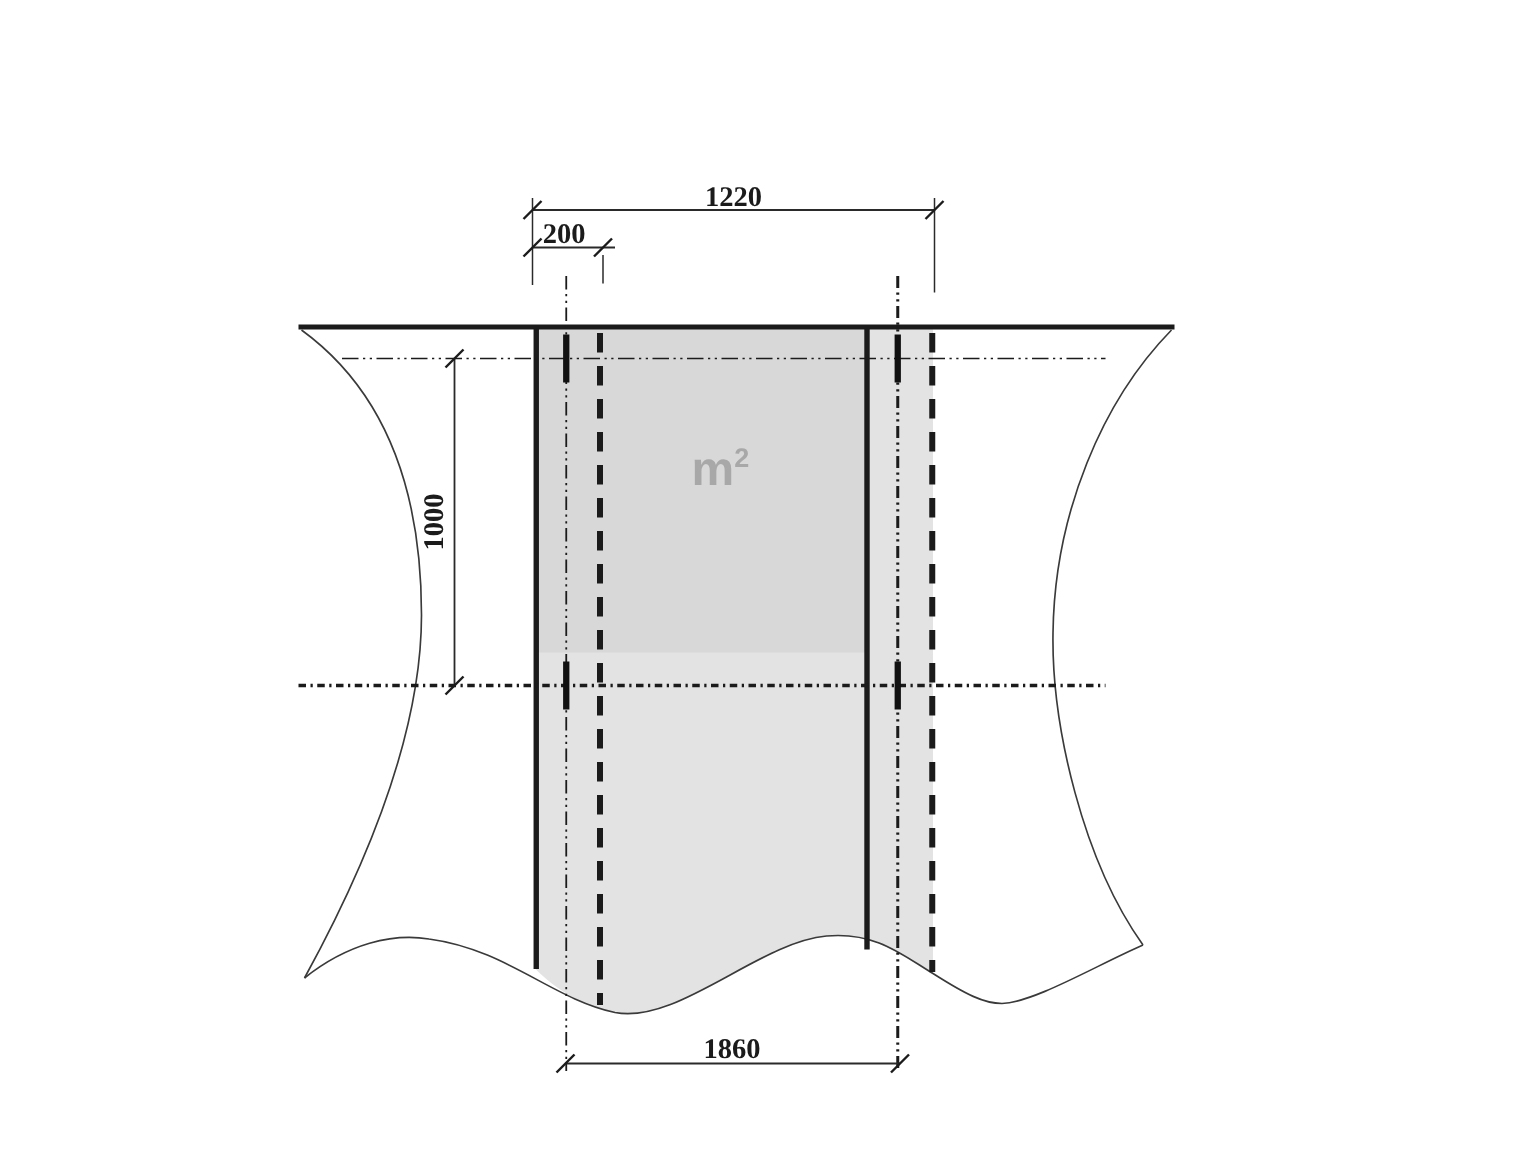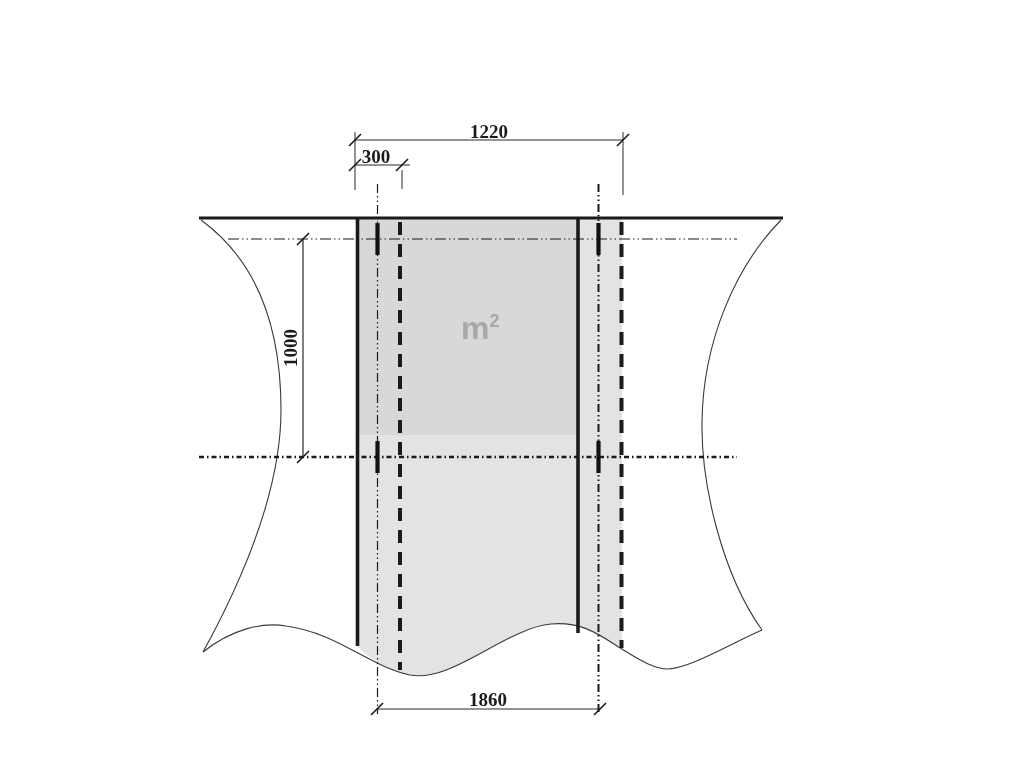"300" div.dim-label { text: 300 -> 200 }
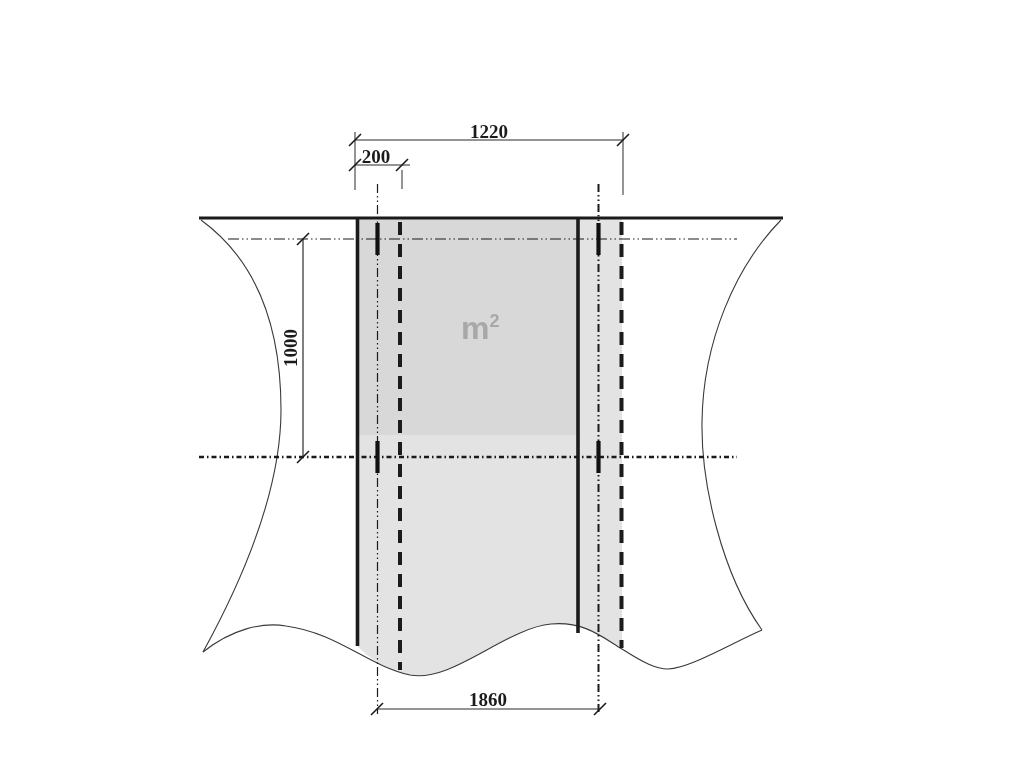"m2" div.area-label { top: 280px -> 264px }
